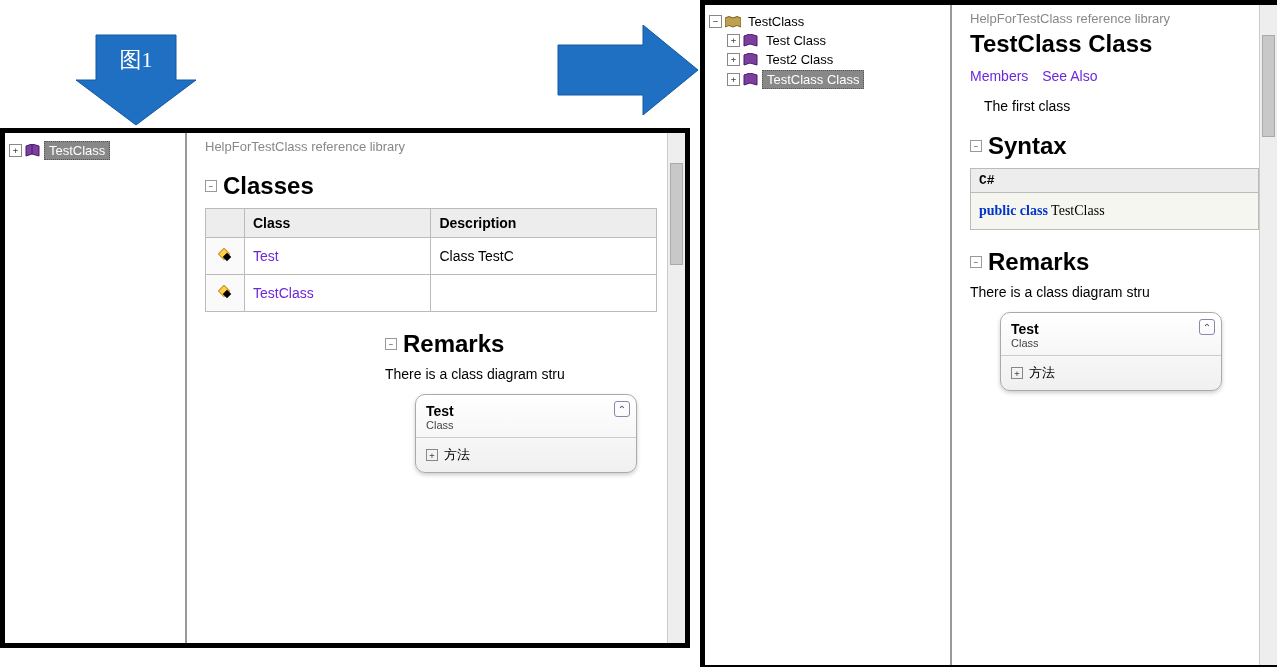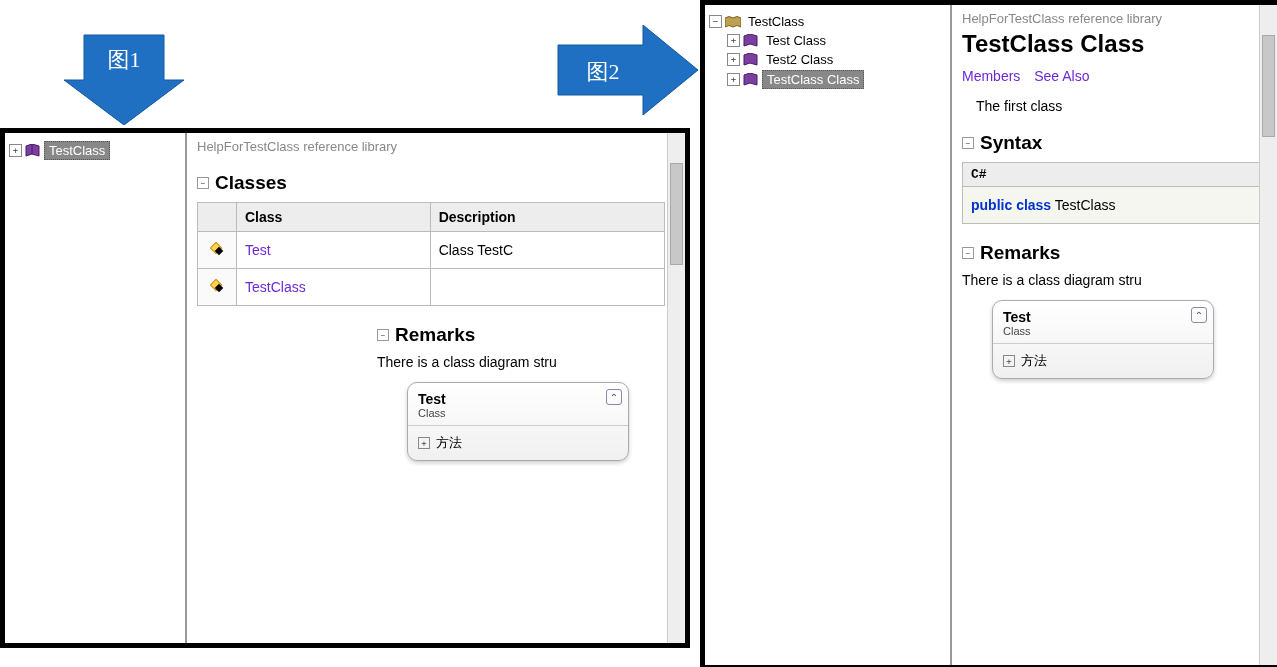"HelpForTestClass reference library" .content-inner { padding: 6px 10px -> 6px 18px }
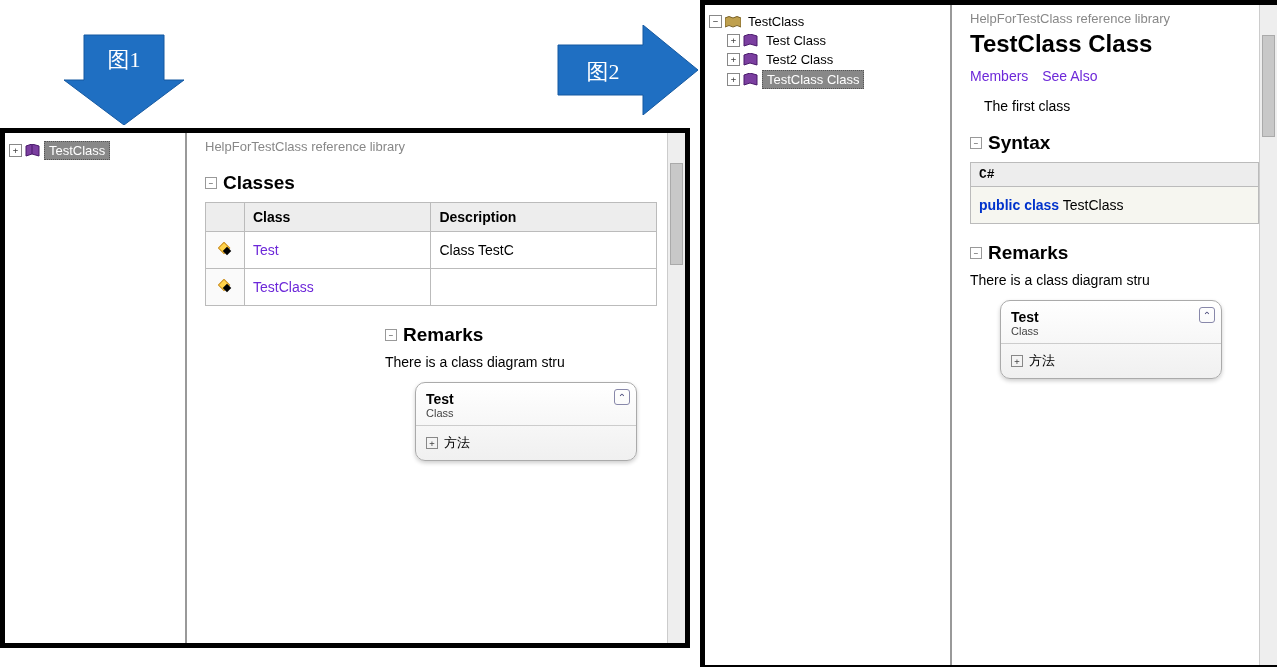"图1" div.arrow-callout { left: 64px -> 76px }
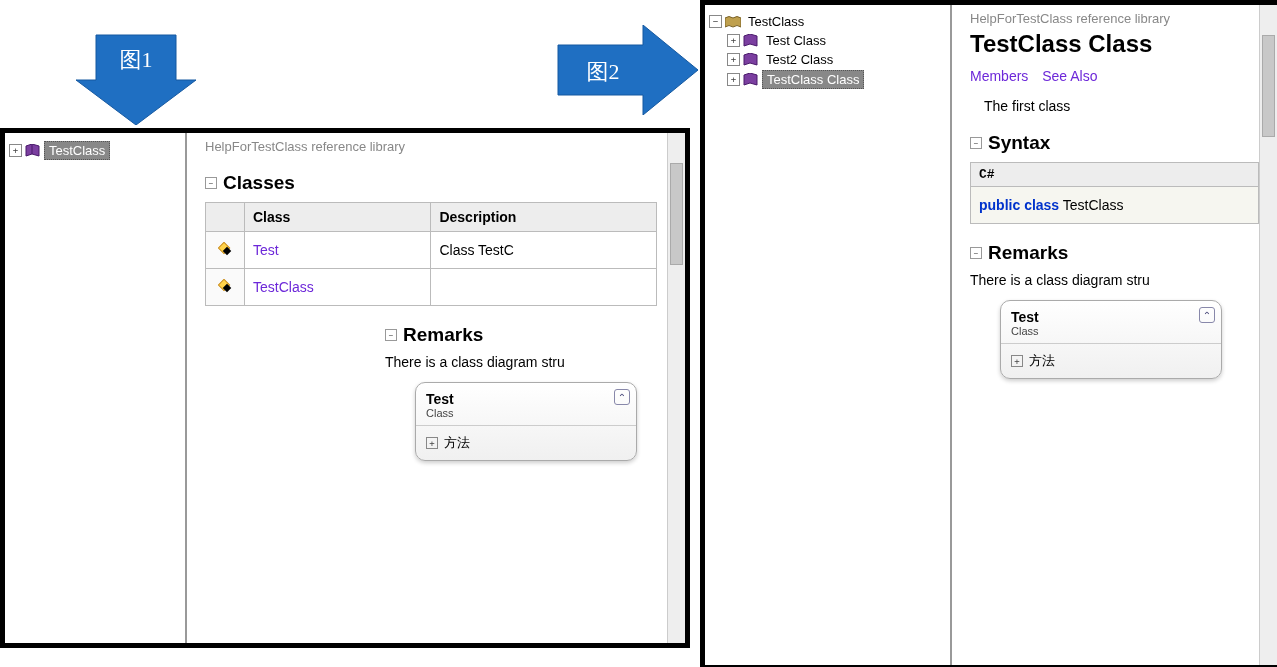"图2" div.arrow-text { html: <div>图2</div> -> none }
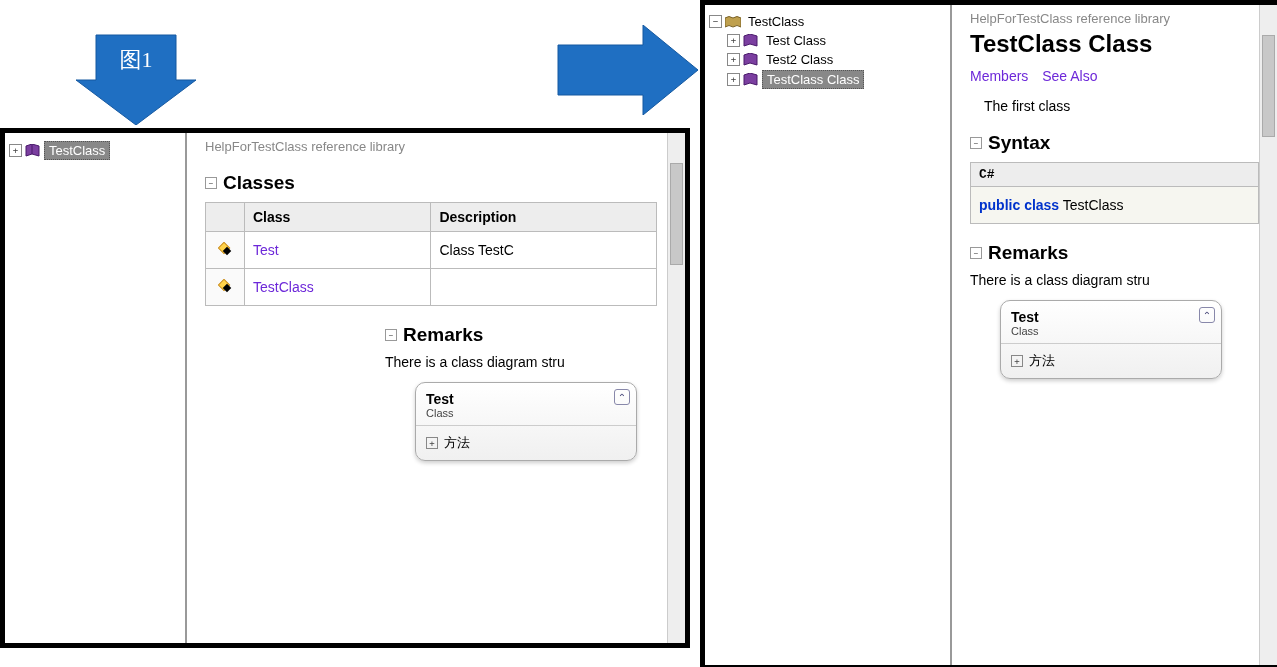"Syntax" .section-head .section-title { font-size: 19px -> 24px }
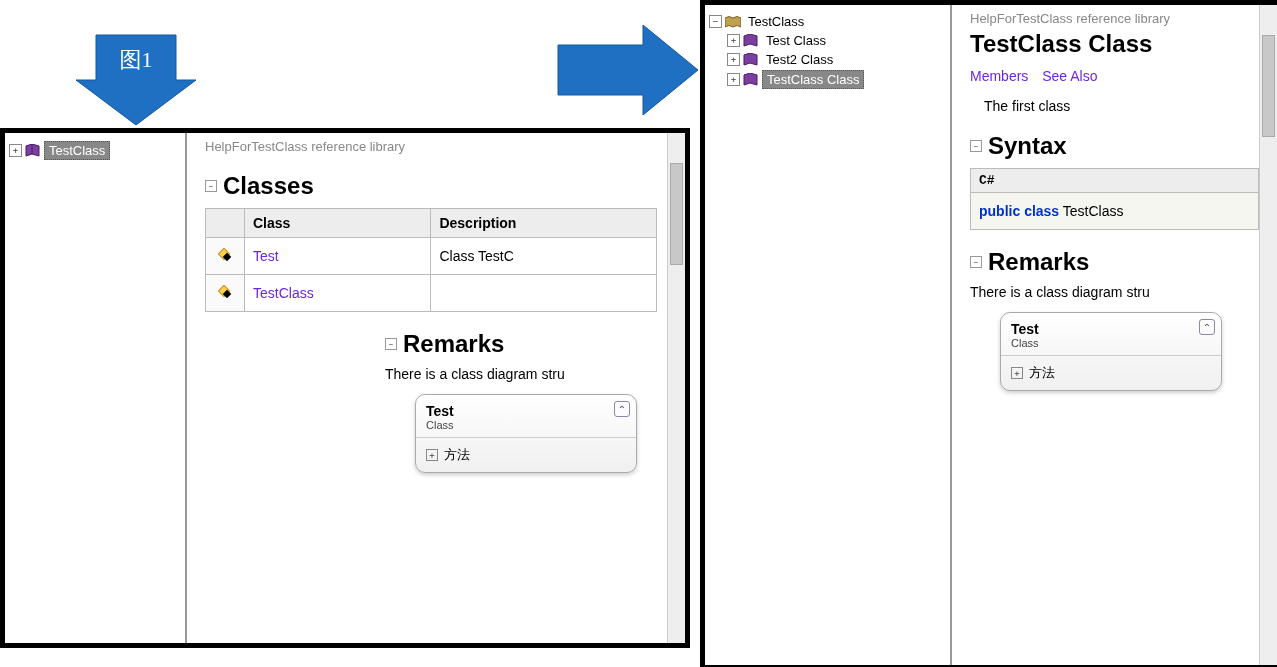"public class TestClass" .syntax-code { font-family: Liberation Sans, sans-serif -> Liberation Serif, serif }
